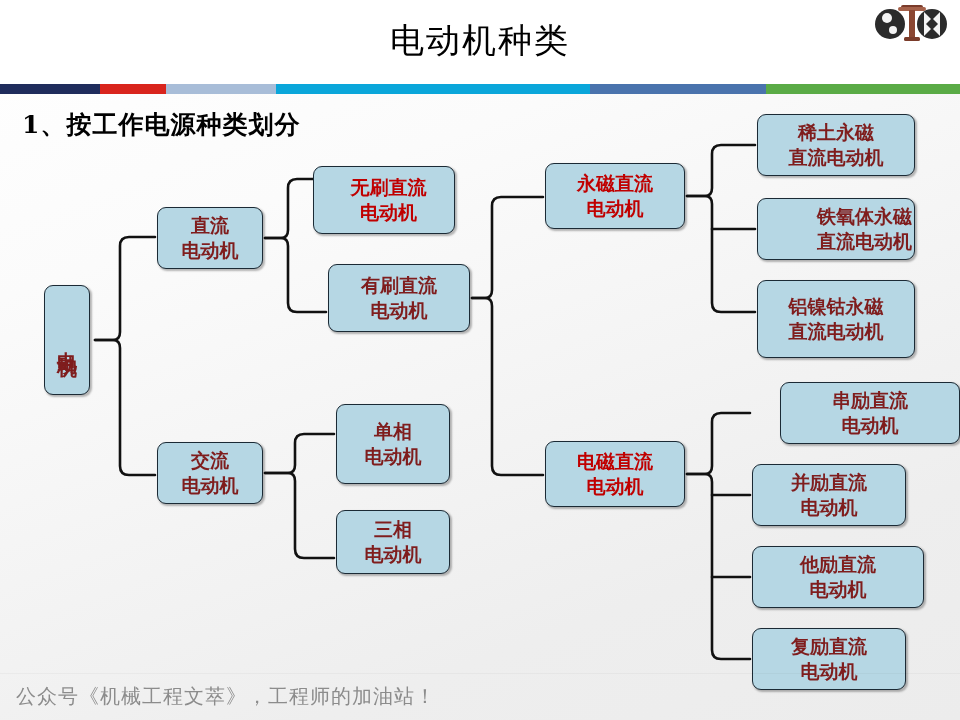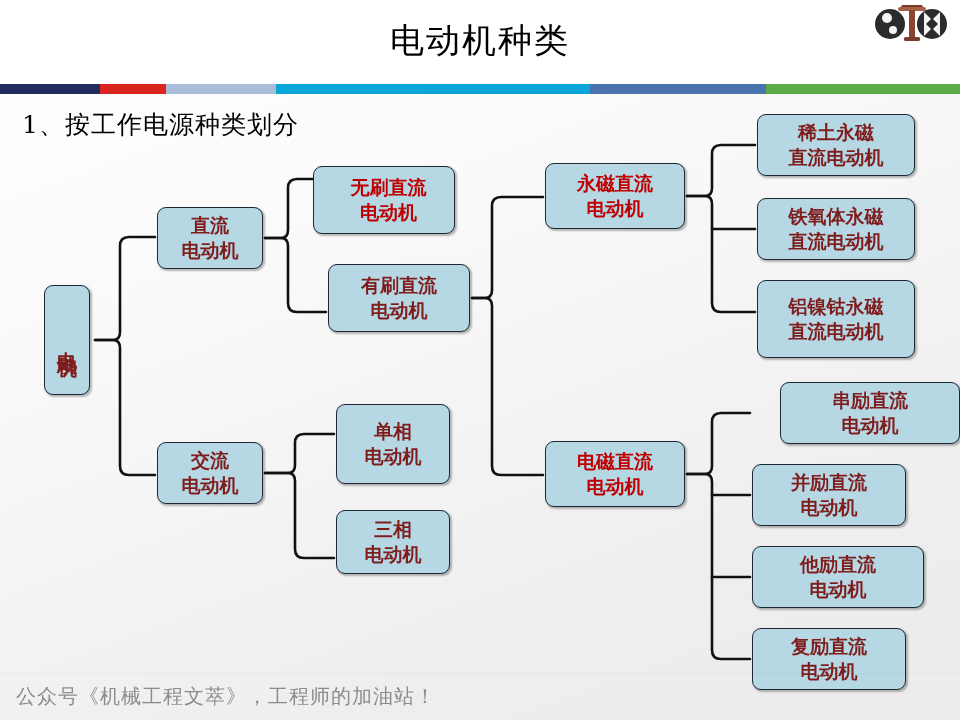"1、按工作电源种类划分" #section-heading { font-weight: 400 -> 700 }
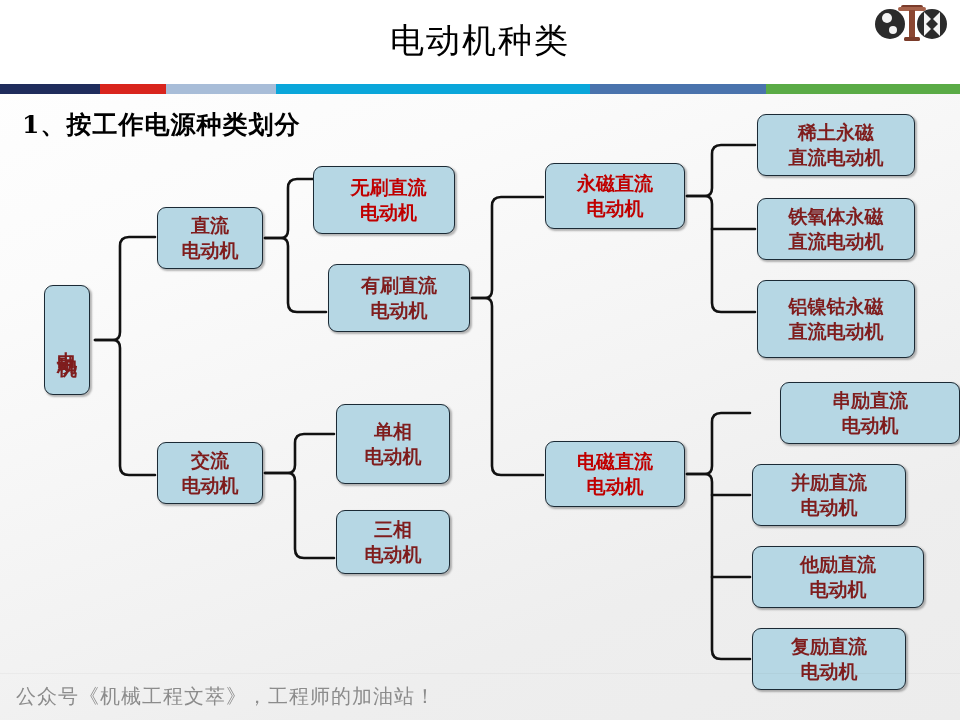"铁氧体永磁" div.node { justify-content: none -> flex-end }
